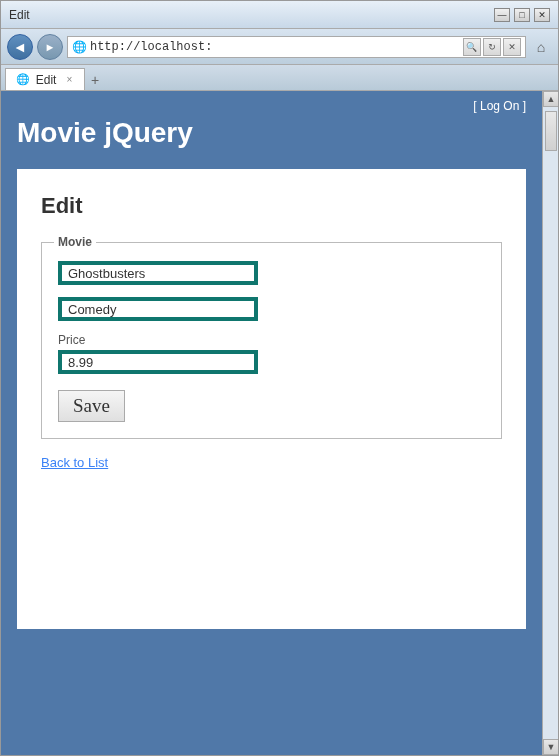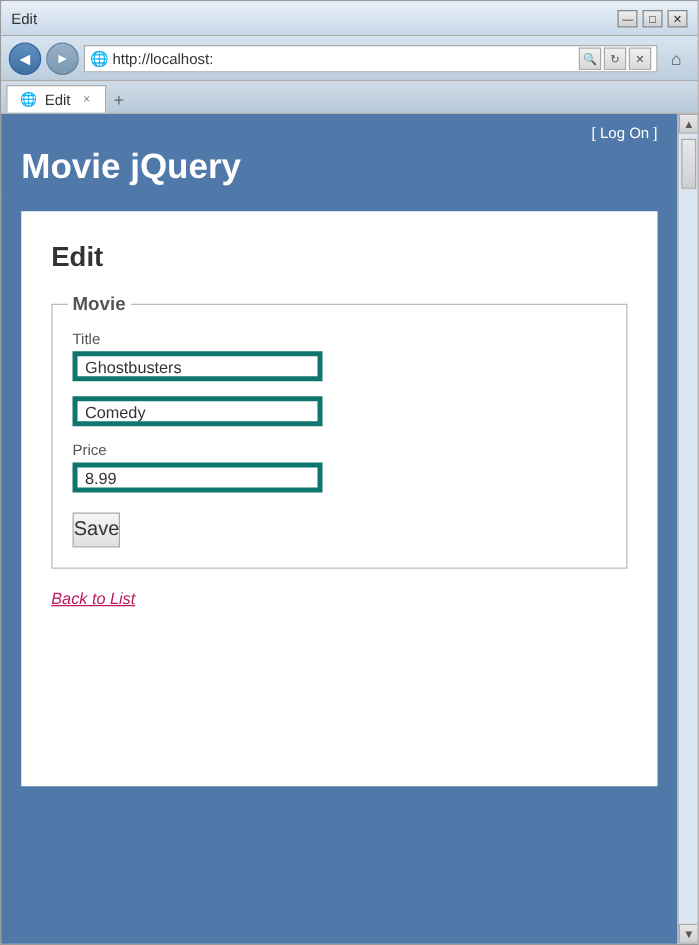"http://localhost:" .address-text { font-family: none -> Liberation Mono, monospace }
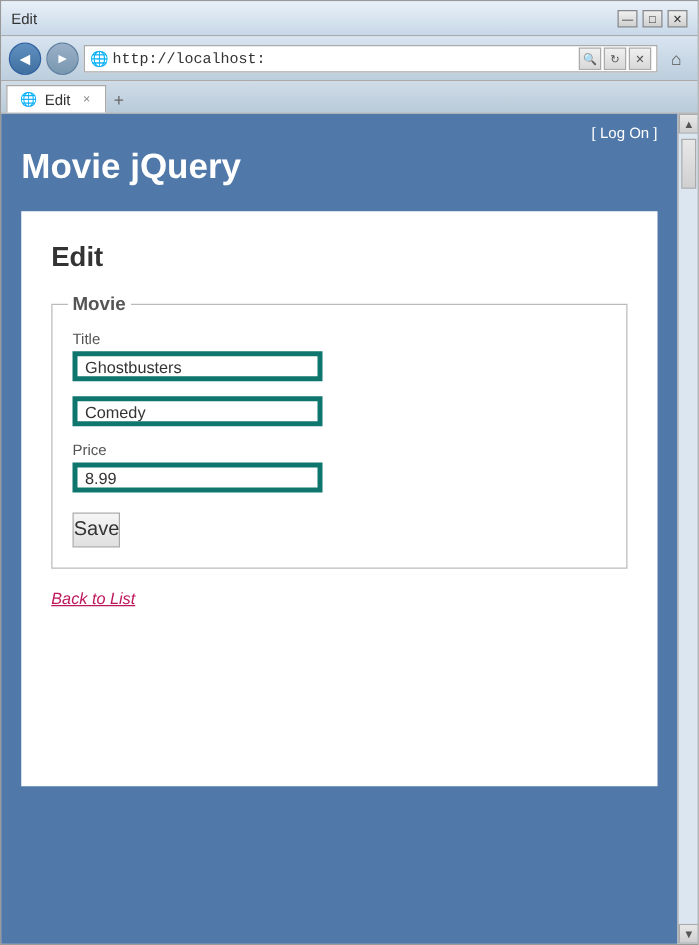"Movie" .fieldset-legend { font-size: 15px -> 12px }
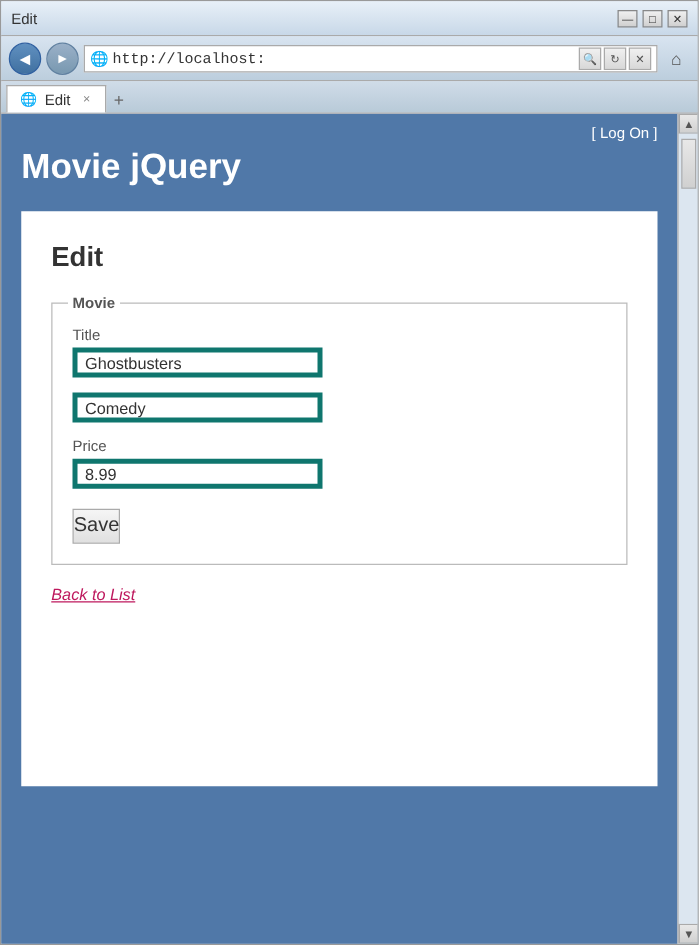"Title" label.form-label { html: <label>Title</label> -> none }
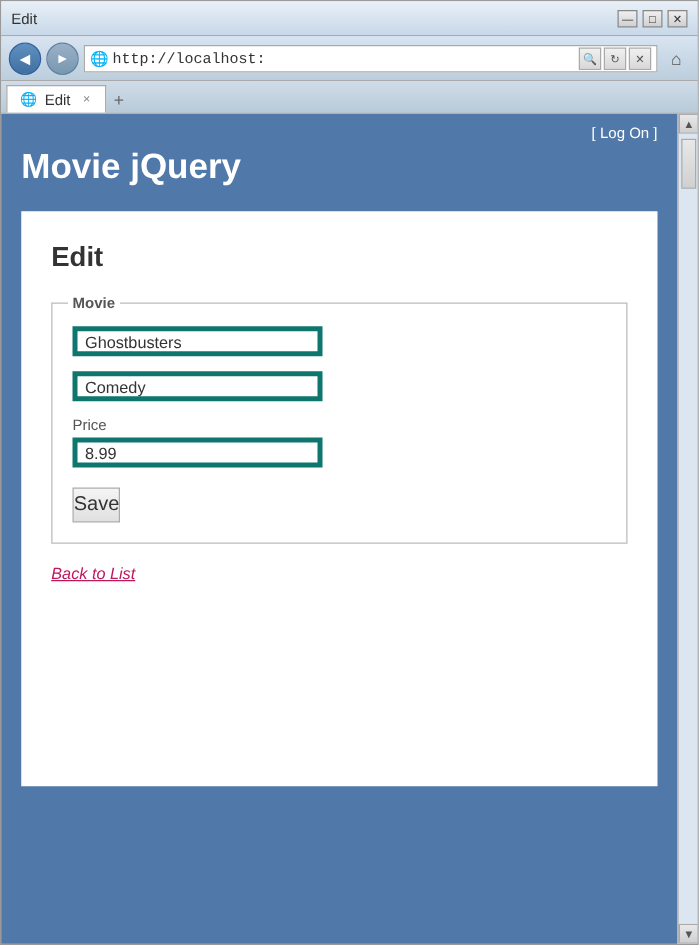"Save" .save-btn { font-family: none -> Liberation Serif, serif; font-size: 16px -> 19px; padding: 4px 0 -> 4px 14px }
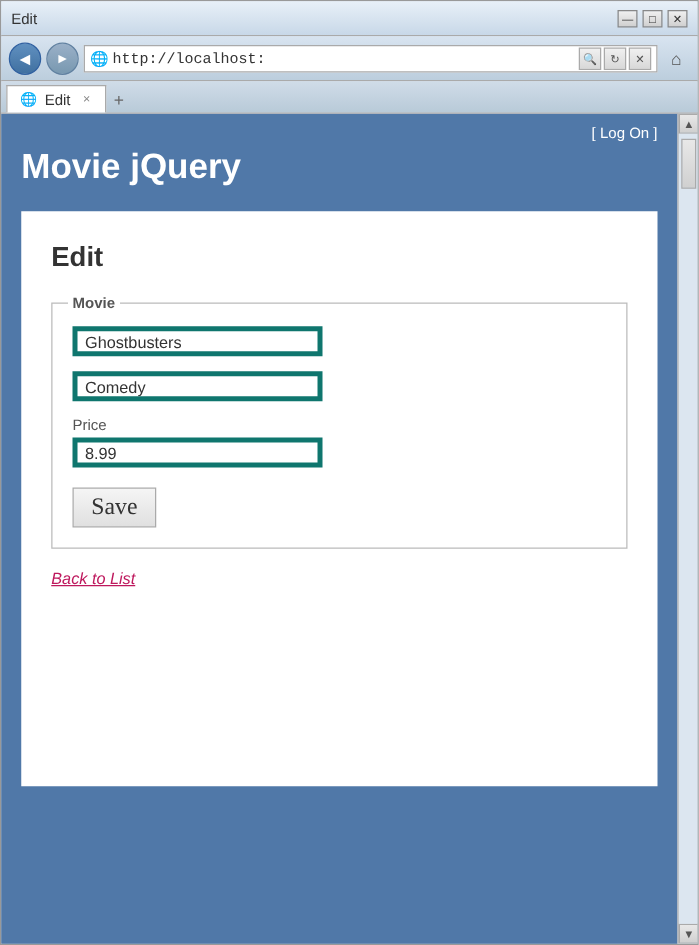"Back to List" .back-link { color: #be185d -> #3b82f6; font-style: italic -> none }
